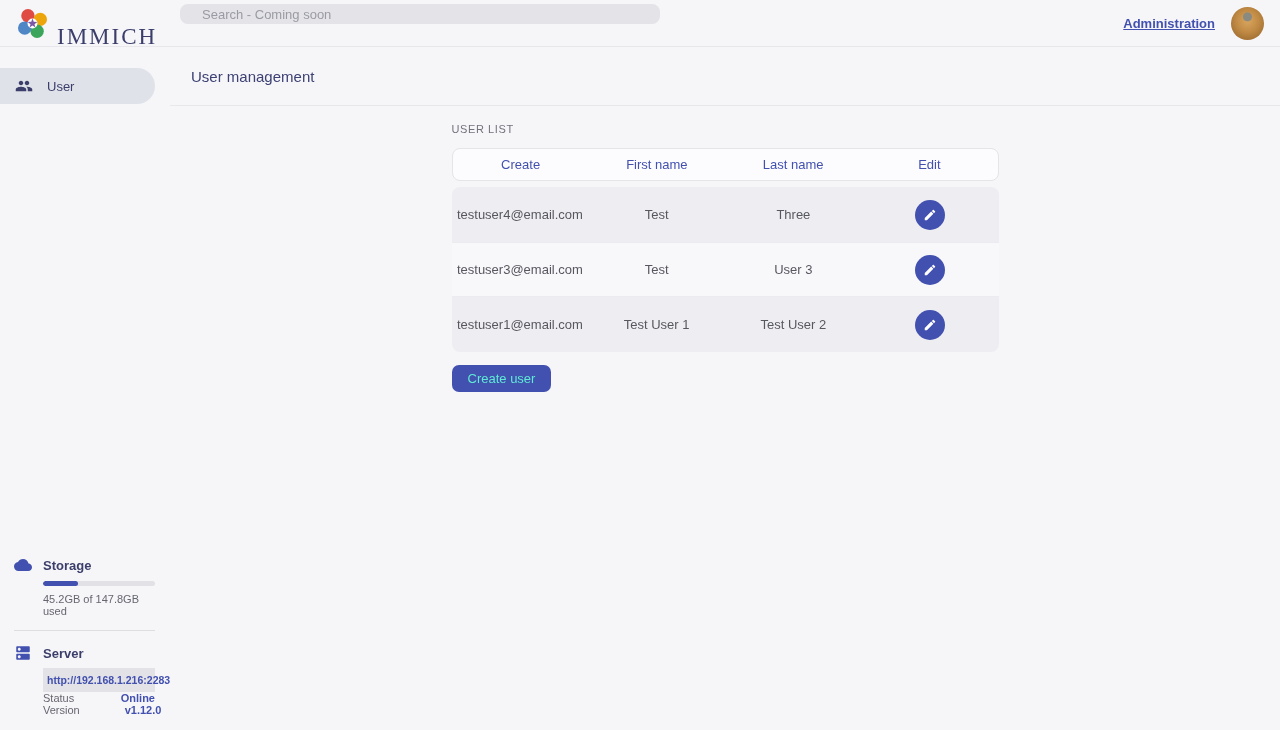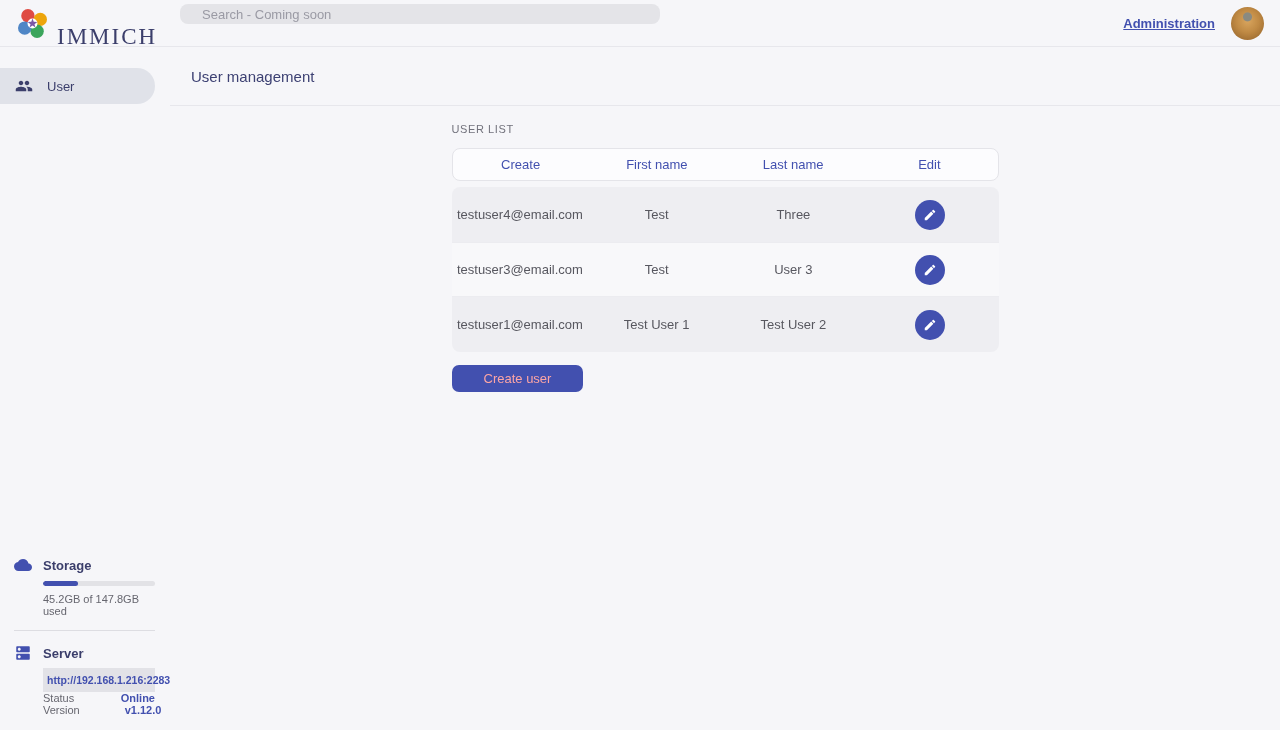"Create user" .create-btn { color: #fca5a5 -> #5eead4; padding: 6px 32px -> 6px 16px }
